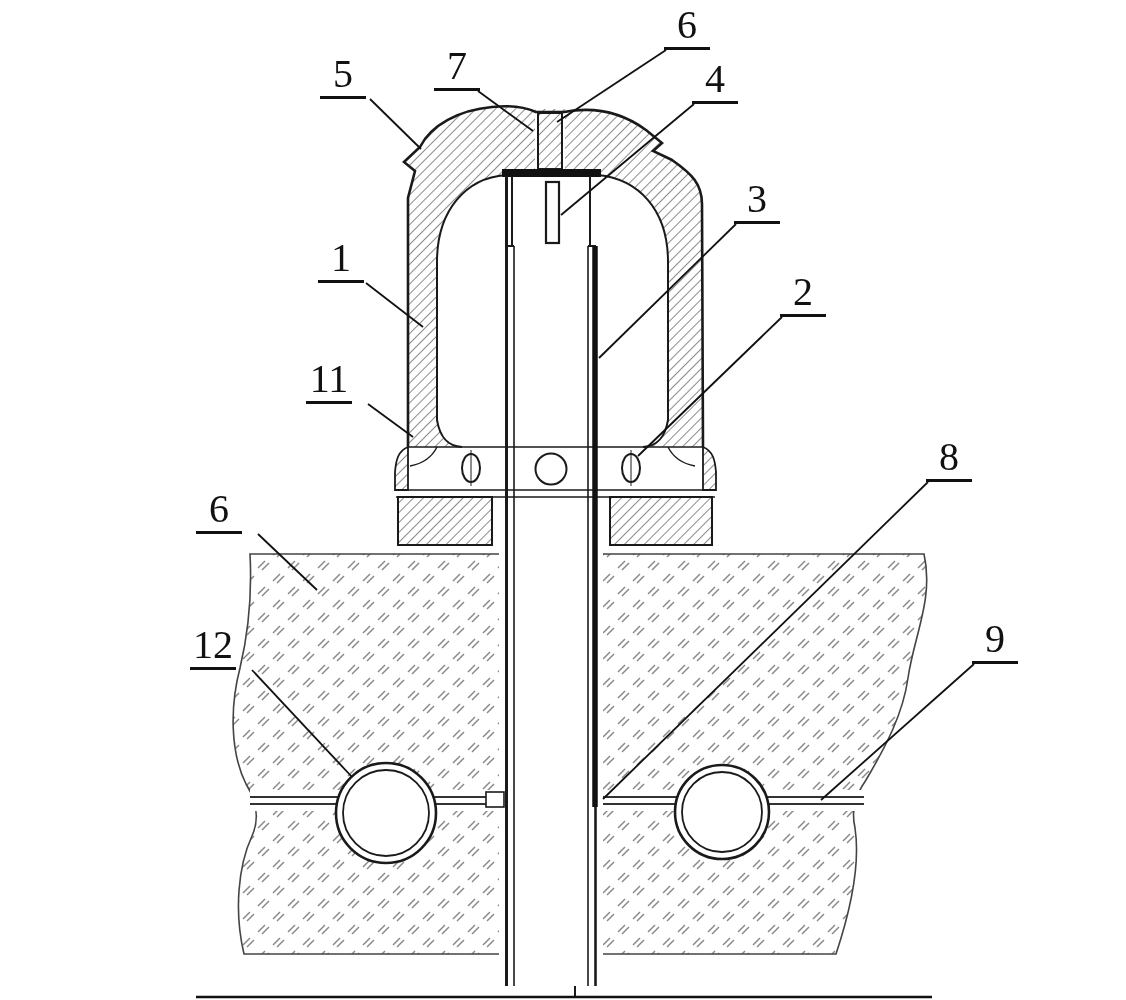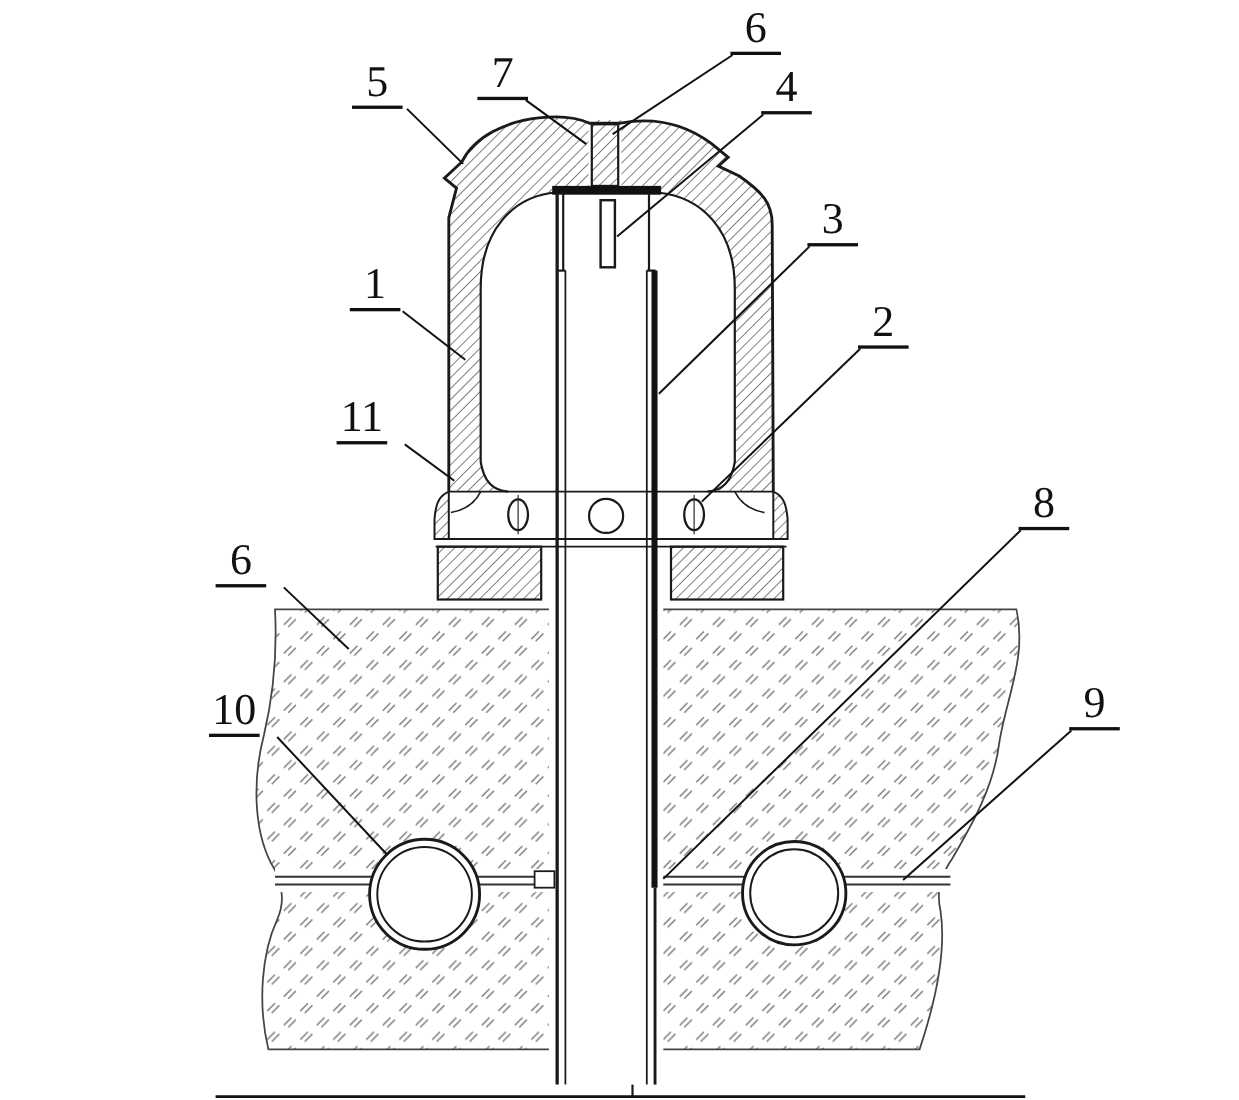"10" div.part-label { text: 10 -> 12 }
